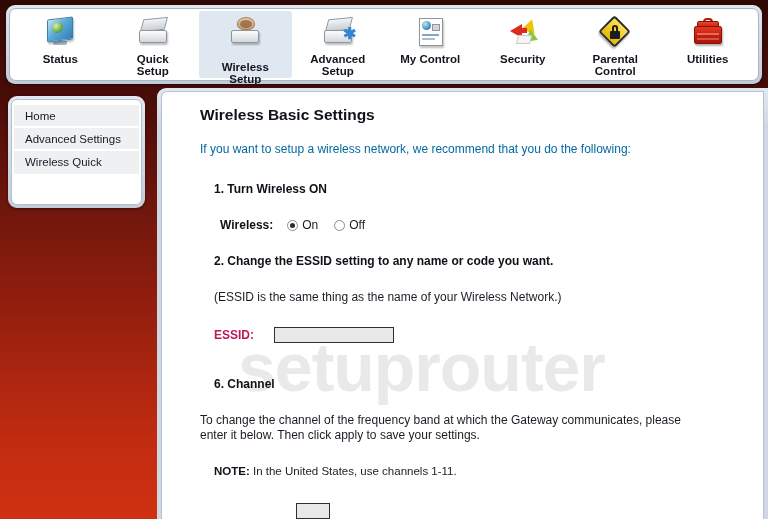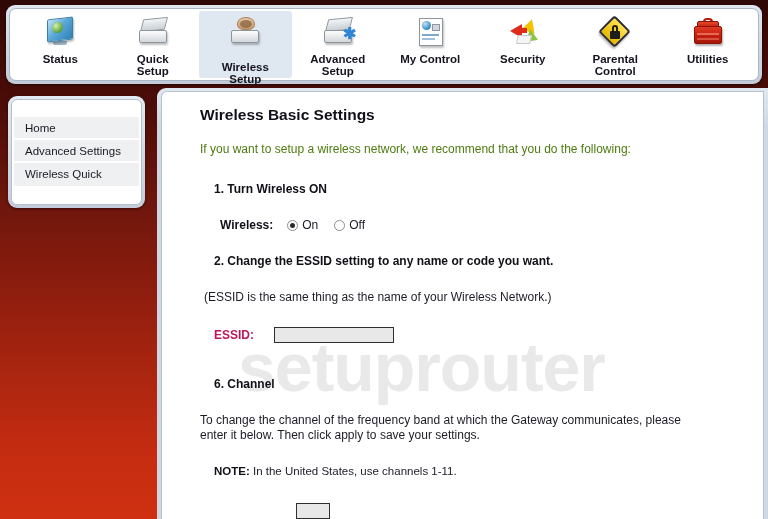"Home" .side-inner { padding: 17px 2px -> 5px 2px }
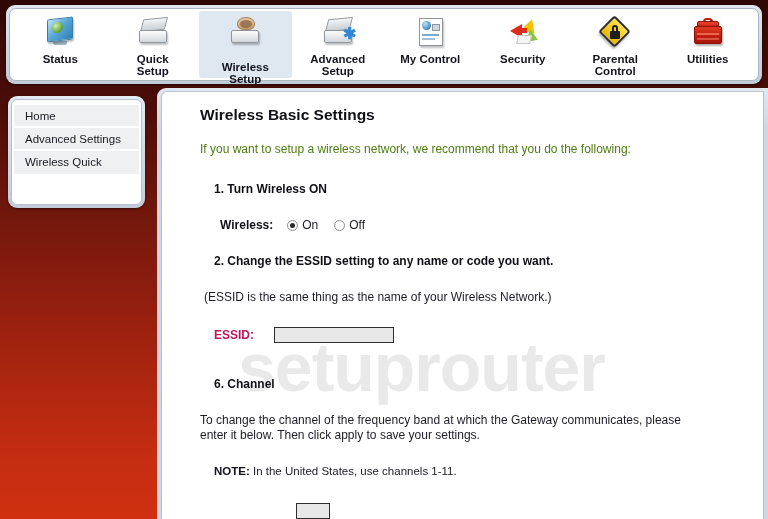"If you want to setup" .intro { color: #4d7c0f -> #0369a1 }
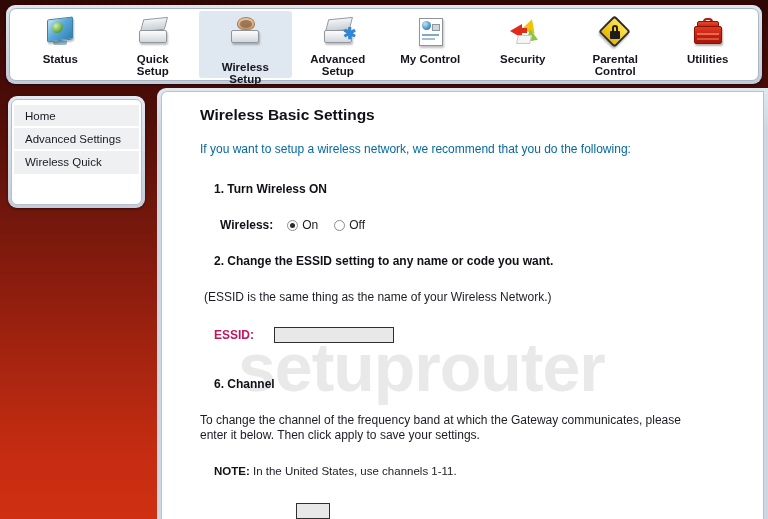"(ESSID is the same thing" .para.indent { margin-left: 4px -> 14px }
